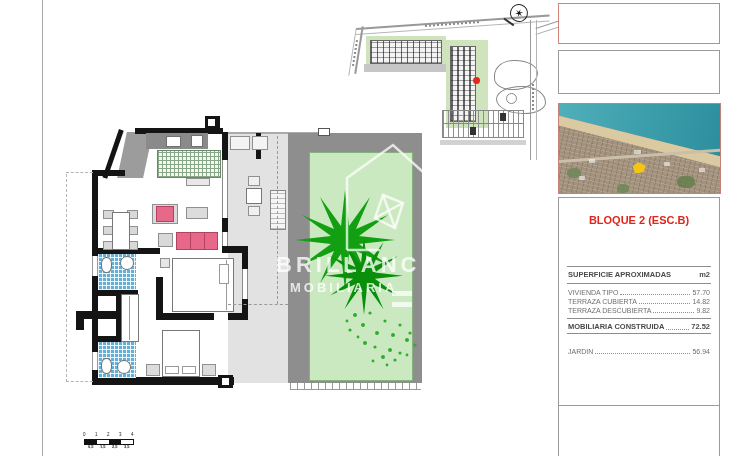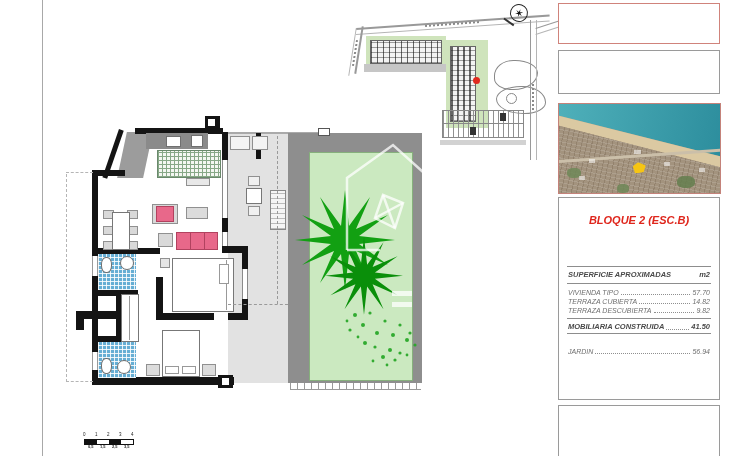"BLOQUE 2 (ESC.B)" div.boxgray { font-style: italic -> none; height: 203px -> 259px }
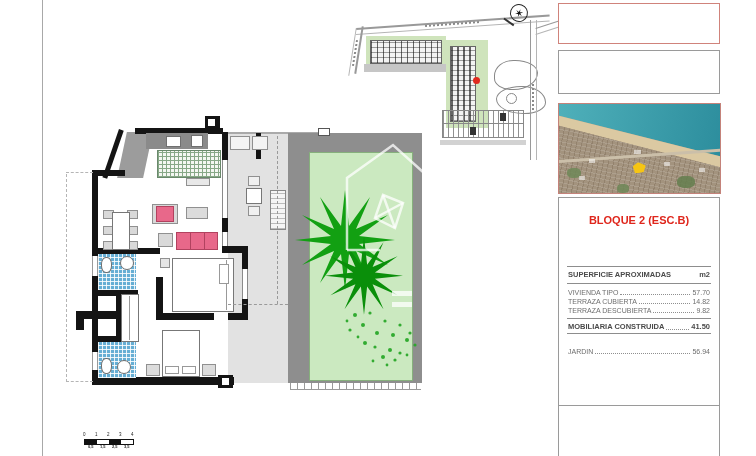"BRILLANCE" div.wmtext { html: none -> <div>BRILLANCE</div> }
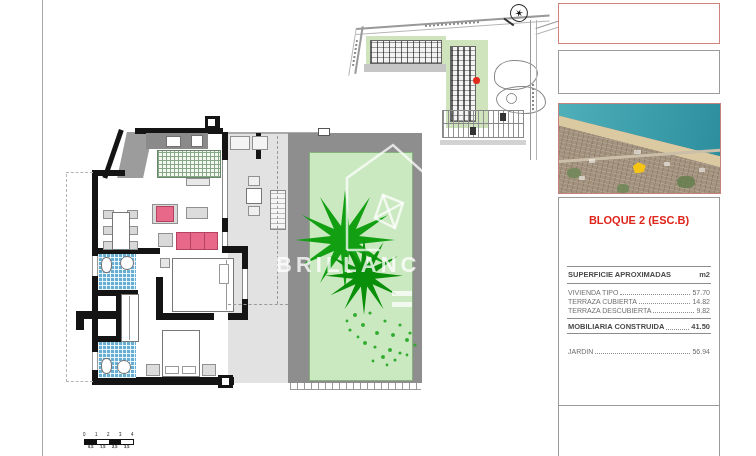"MOBILIARIA" div.wmtext { html: none -> <div>MOBILIARIA</div> }
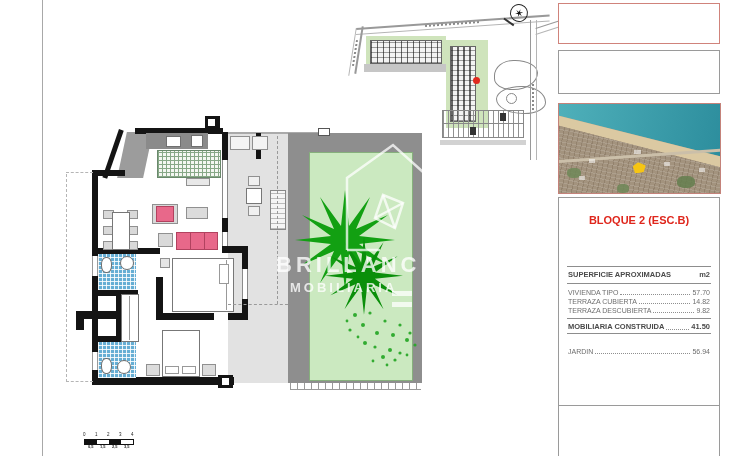"41.50" span { text: 41.50 -> 72.52 }
